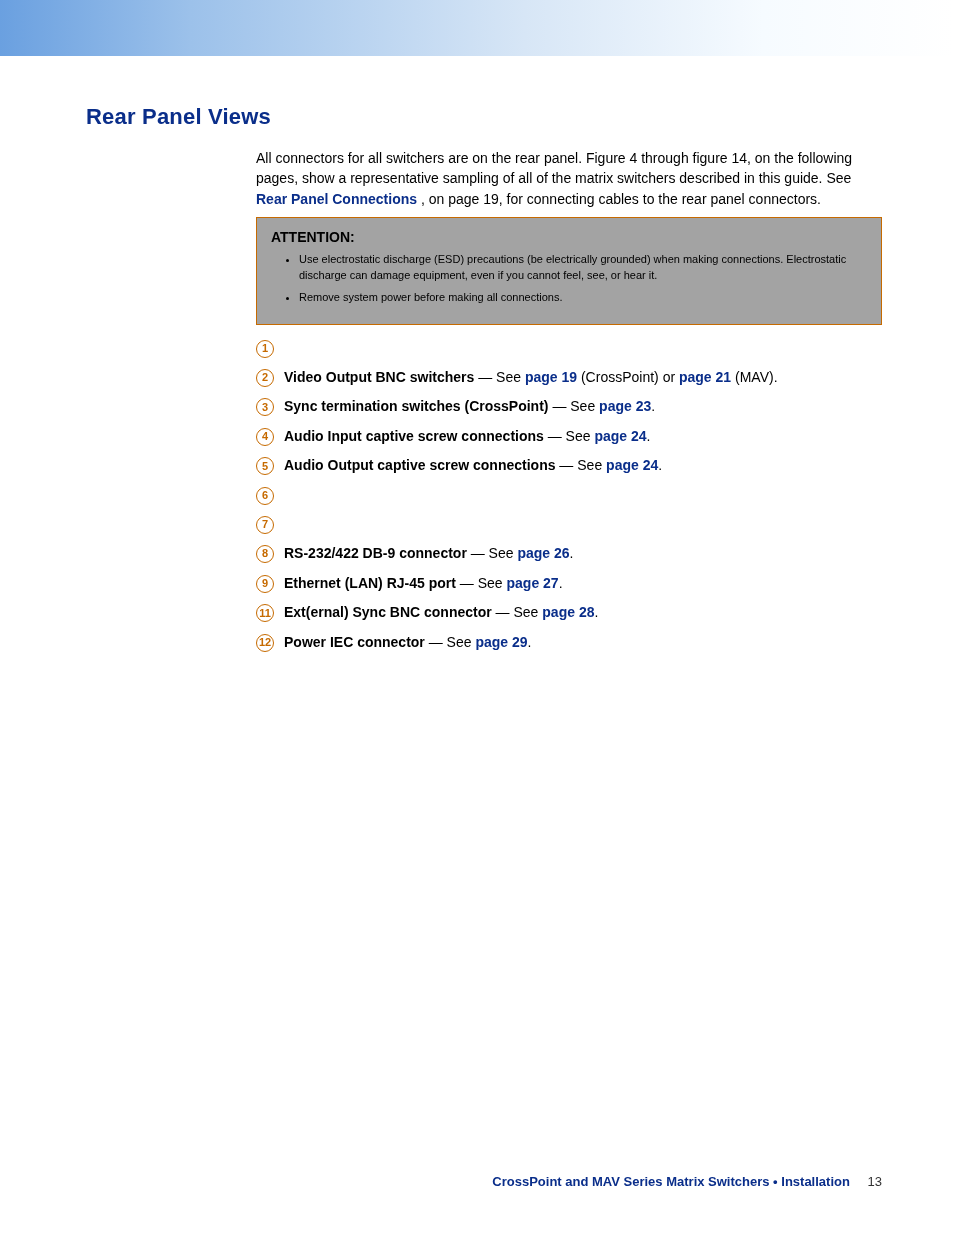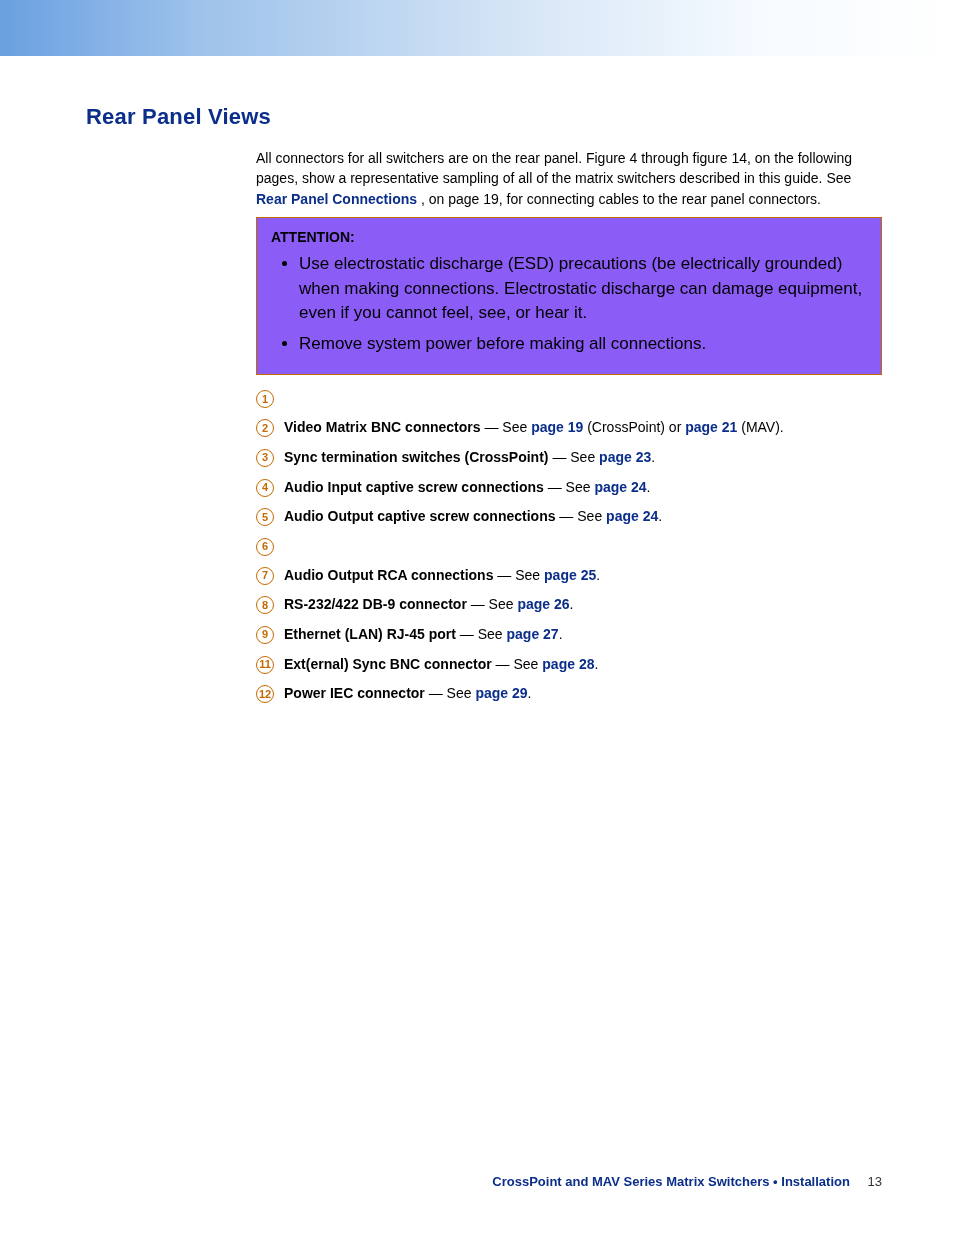"ATTENTION:" .attention-box { background: #8b5cf6 -> #a3a3a3 }
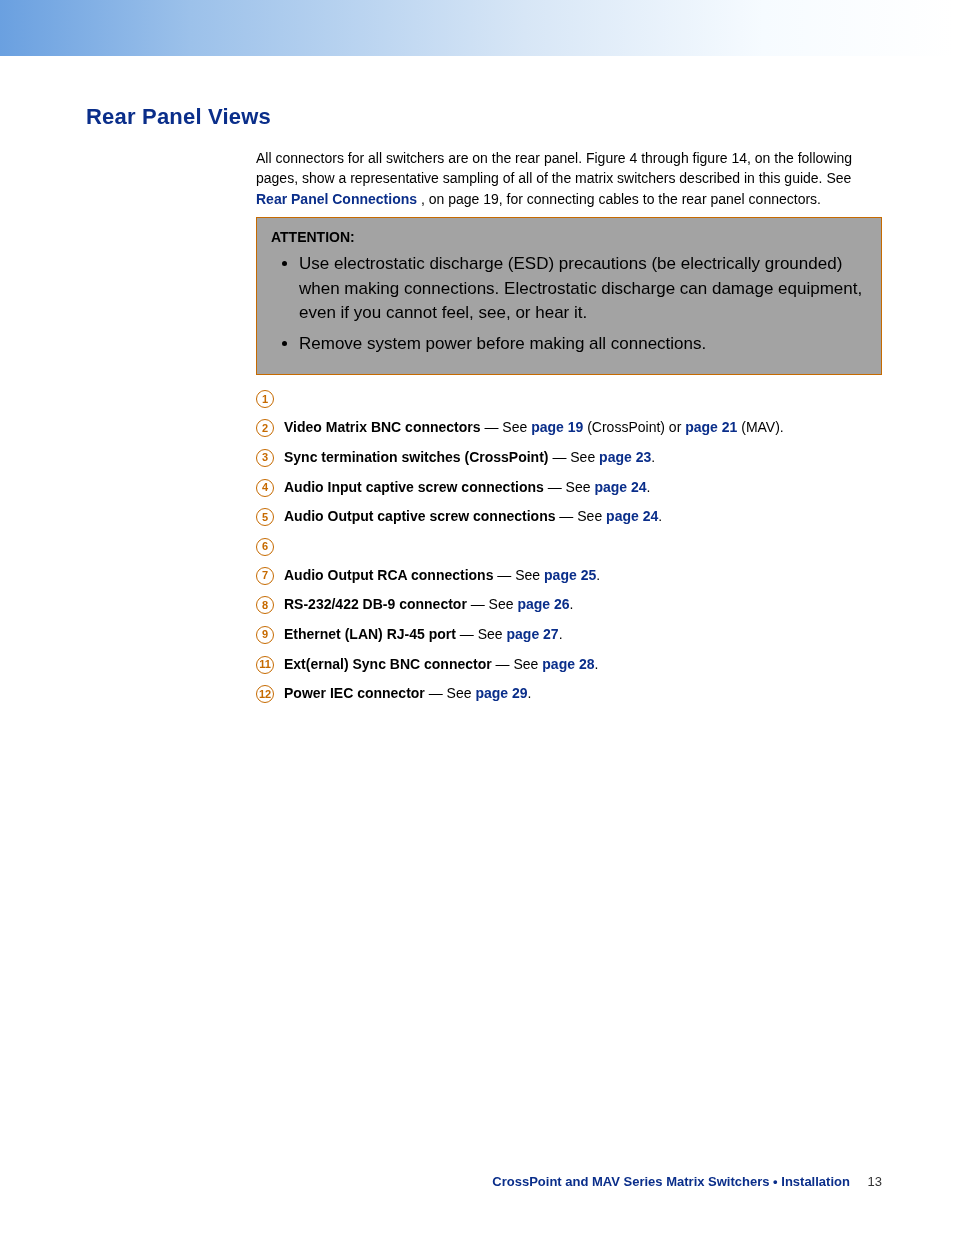"Use electrostatic discharge (ESD)" .attention-box li { font-size: 17px -> 11px }
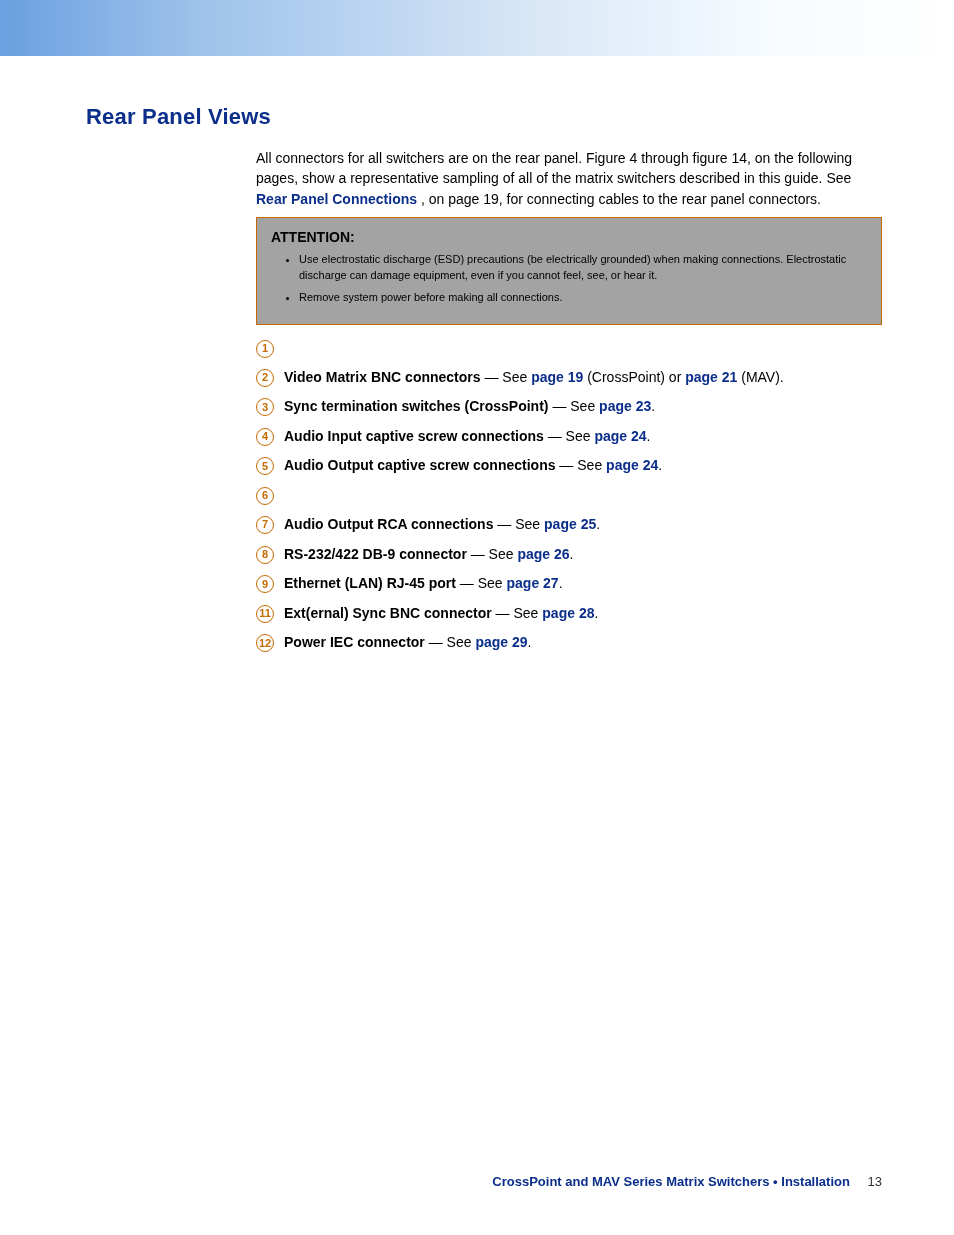"Video Matrix BNC connectors" span.bold { text: Matrix BNC connectors -> Output BNC switchers }
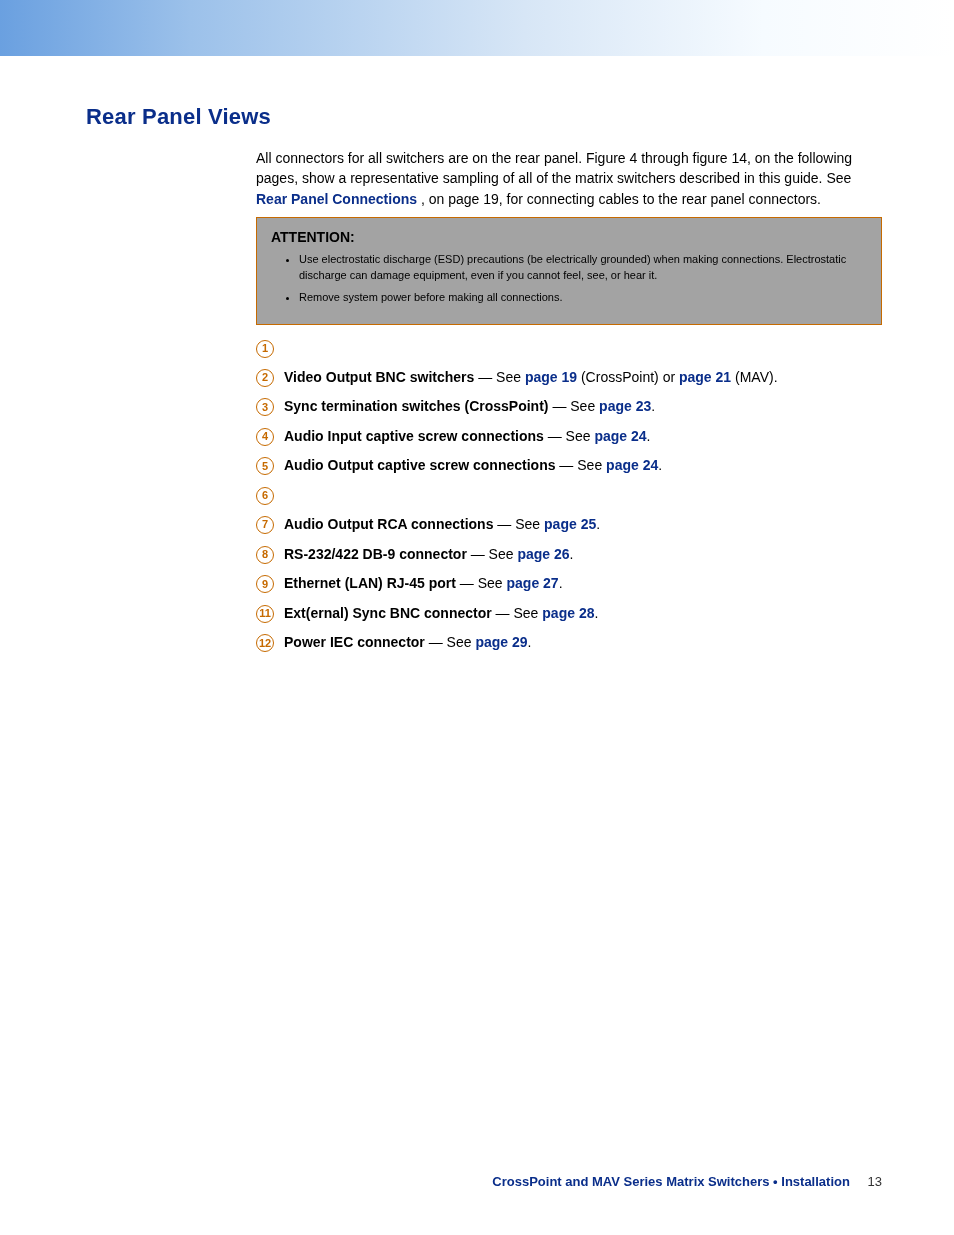"Audio Output RCA connections —" span { html: <span><span>Audio Output RCA connections</span><span> — See </span><span>page 25</span><span>.</span></span> -> none }
